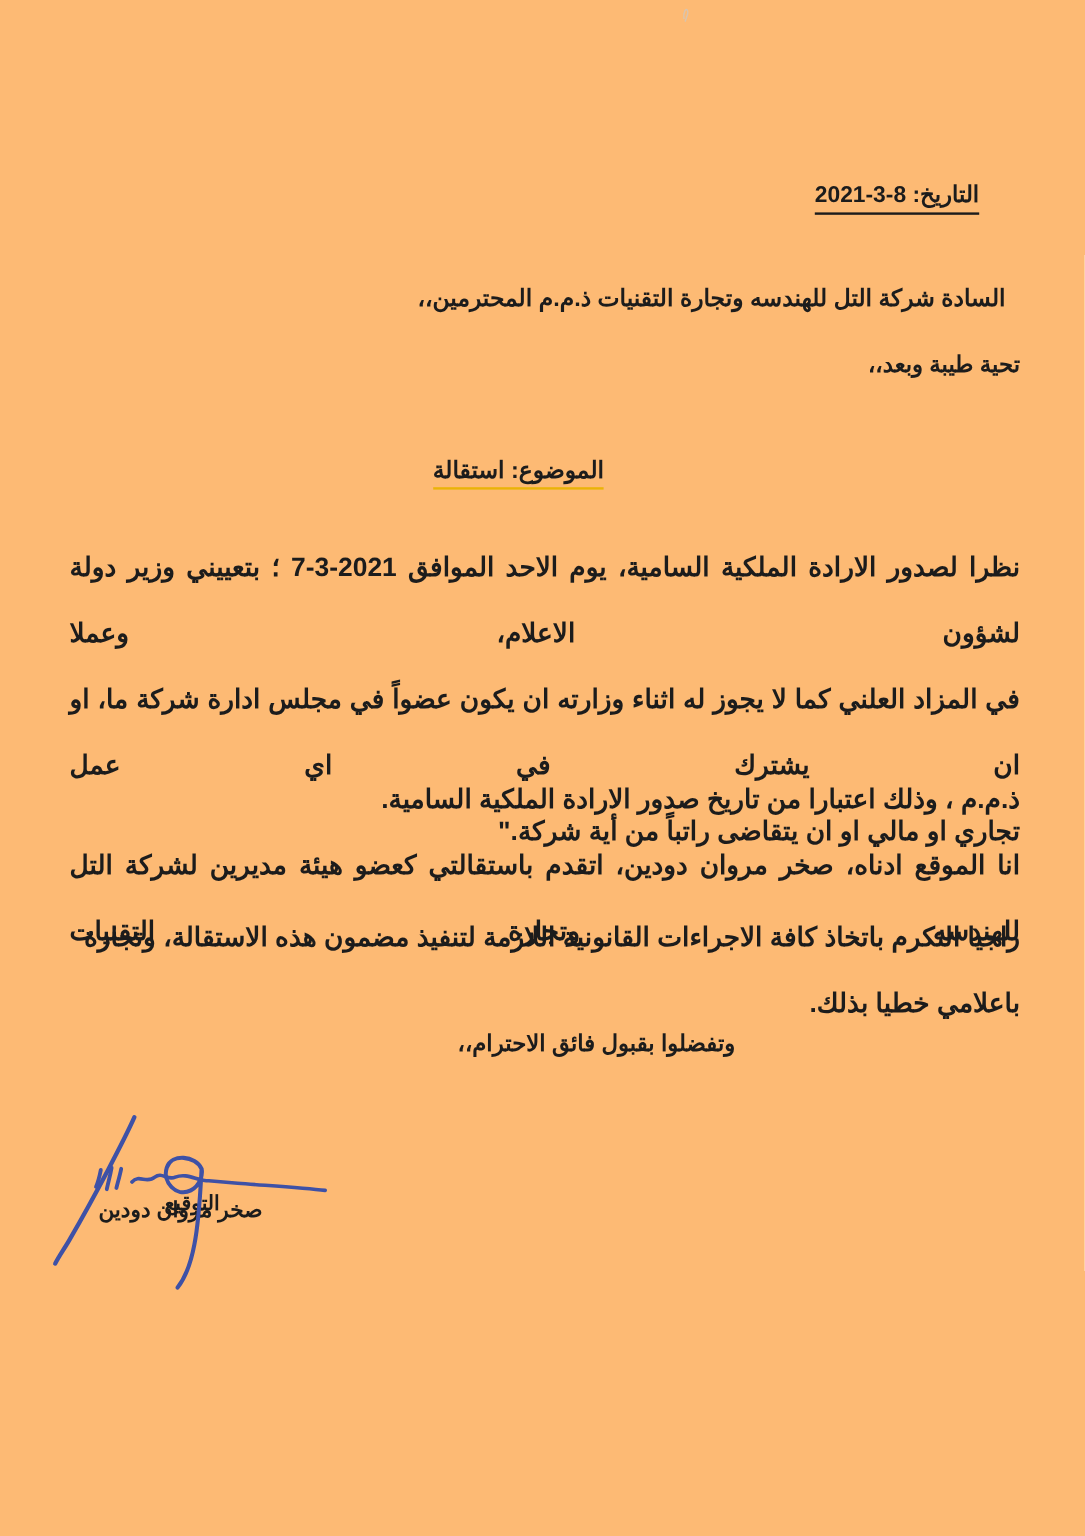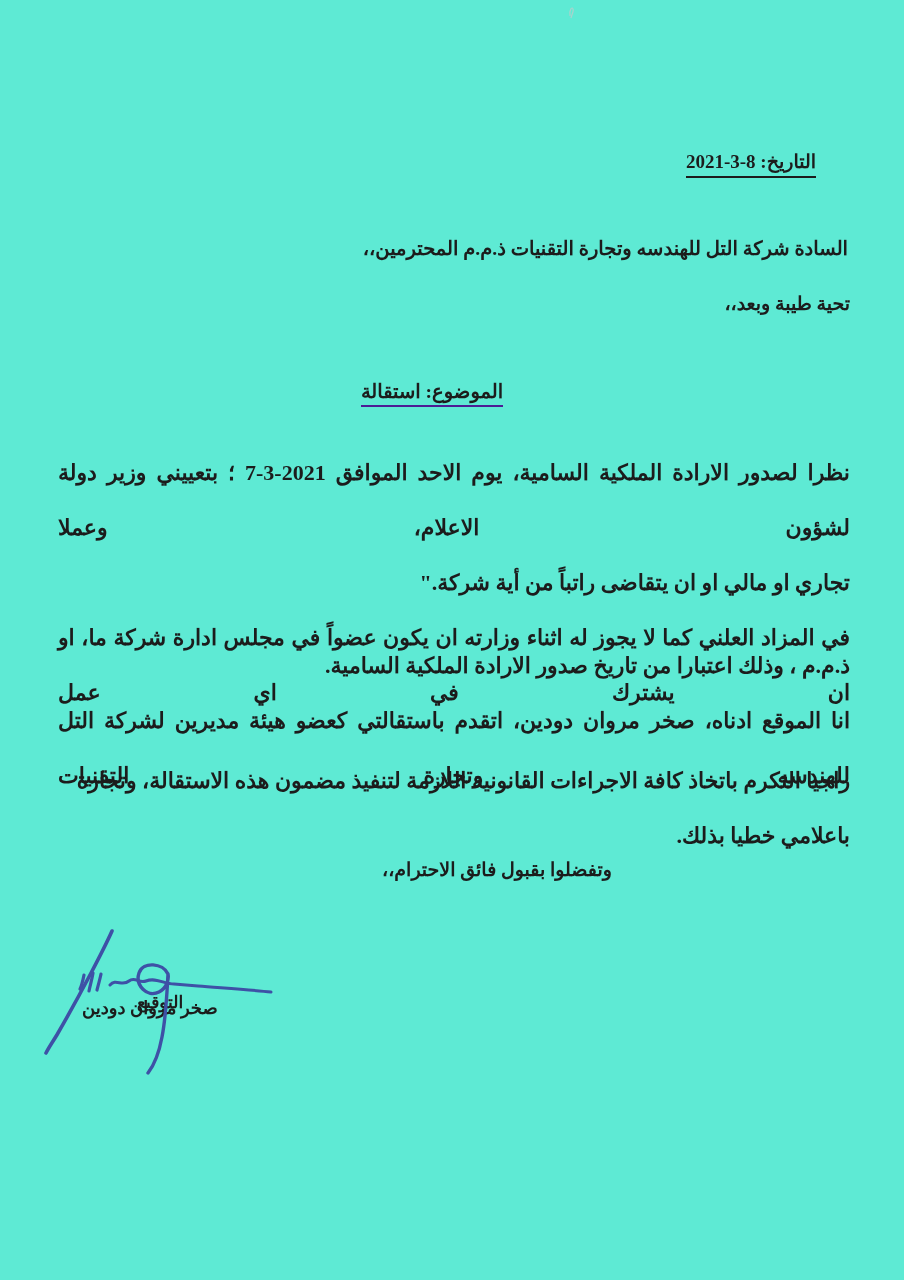"التاريخ: 2021-3-8" .page { background: #5eead4 -> #fdba74; font-family: Liberation Serif, serif -> Liberation Sans, sans-serif }
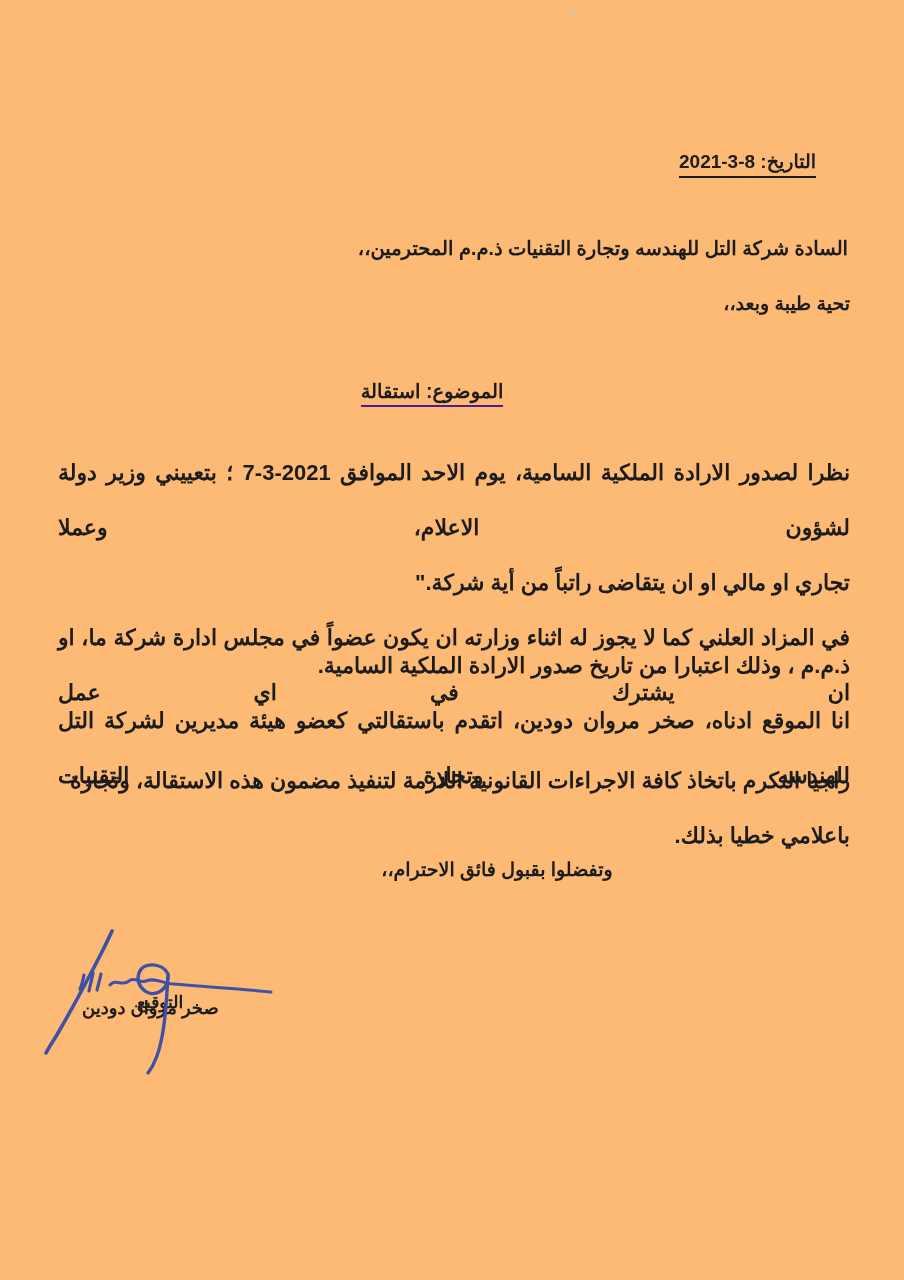"السادة شركة التل للهندسه وتجارة" .addressee { right: 56px -> 66px }
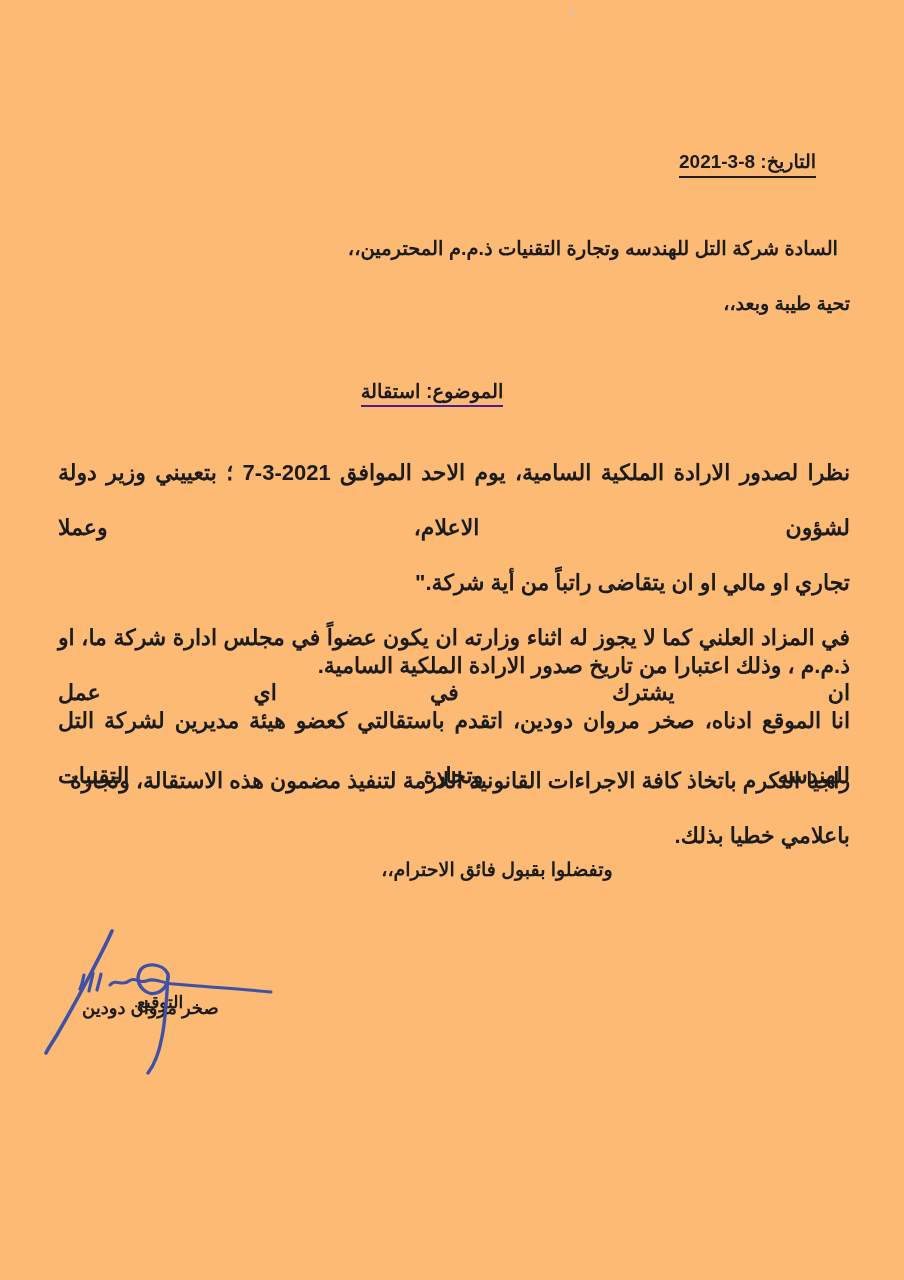"الموضوع: استقالة" .subject span { border-bottom: 2px solid #4c1d95 -> 2px solid #eab308 }
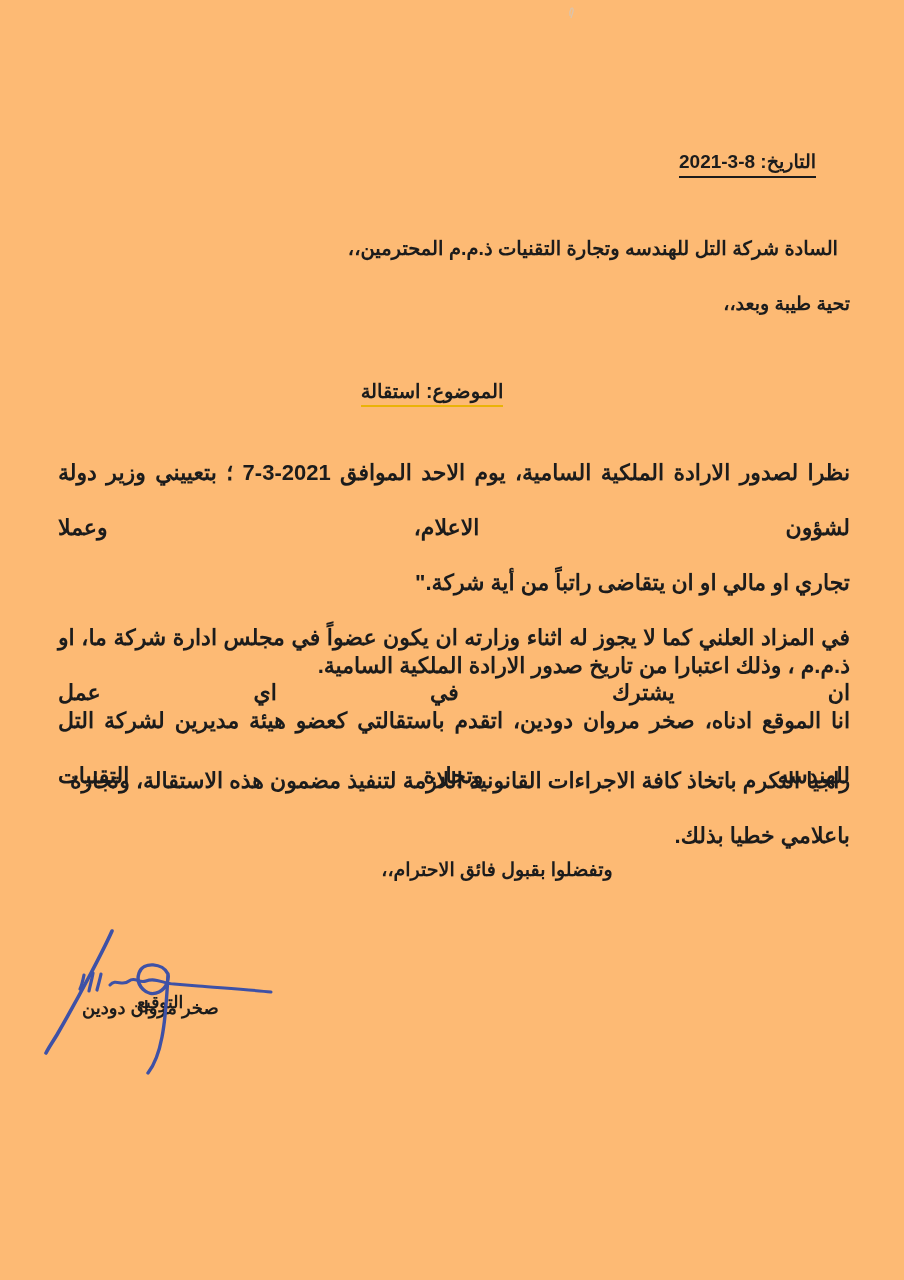"تجاري او مالي او ان" div.bline { order: before "في المزاد العلني كما لا" -> after "في المزاد العلني كما لا" }
